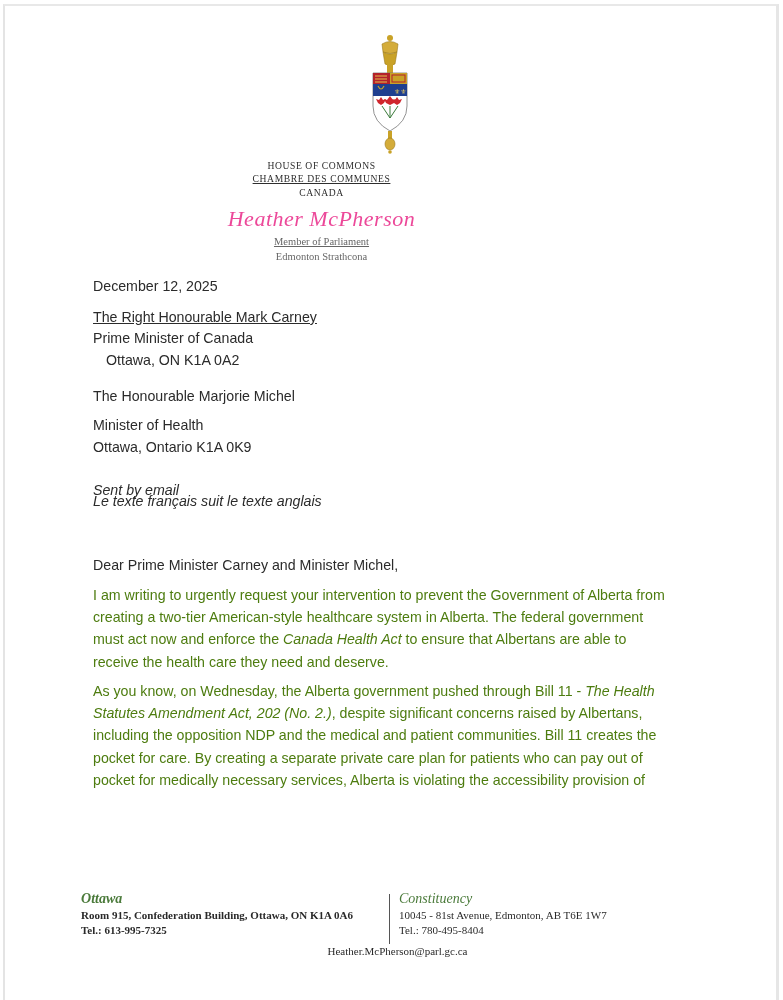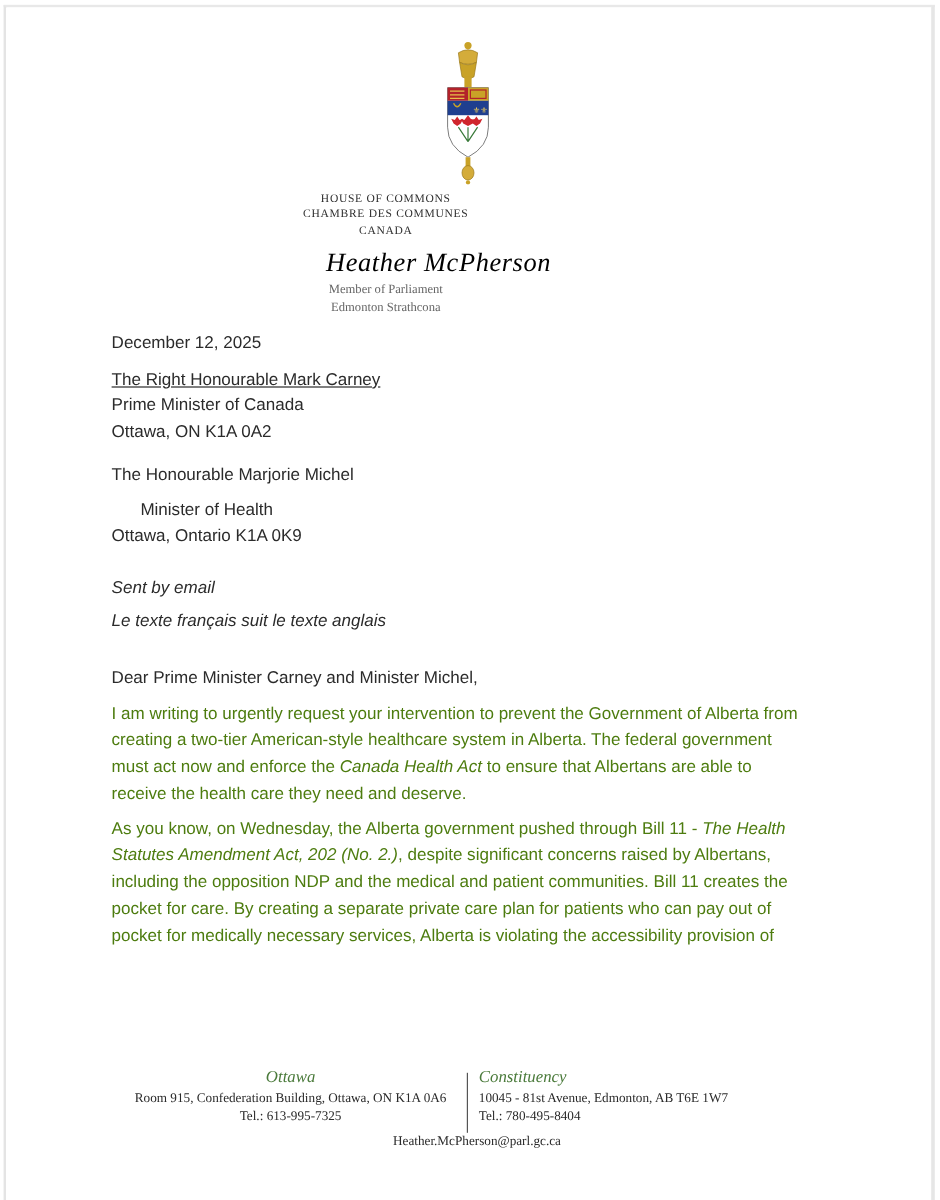"CHAMBRE DES COMMUNES" div.lh-line { text-decoration: none -> underline }
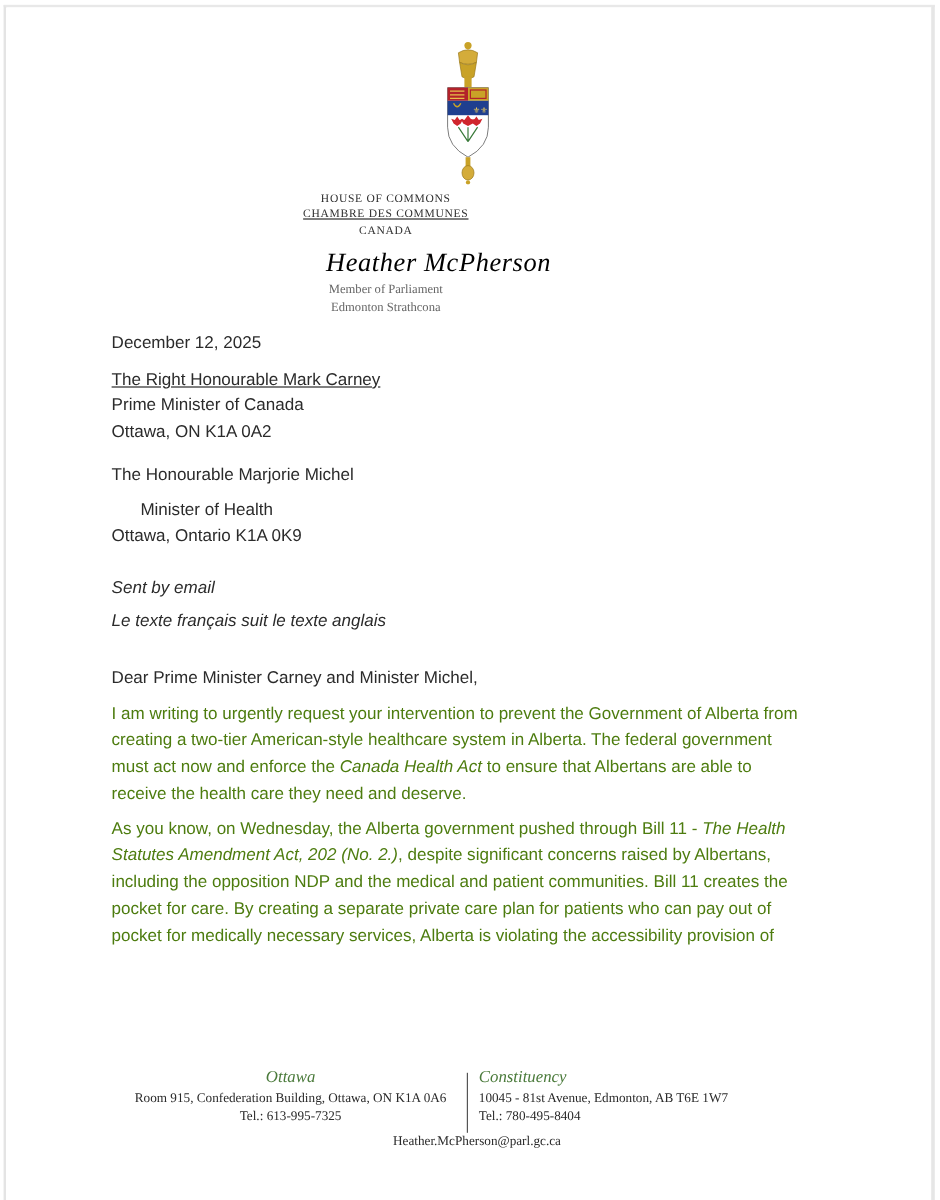"Heather McPherson" .mp-name { color: #000000 -> #ec4899; padding-left: 44px -> none }
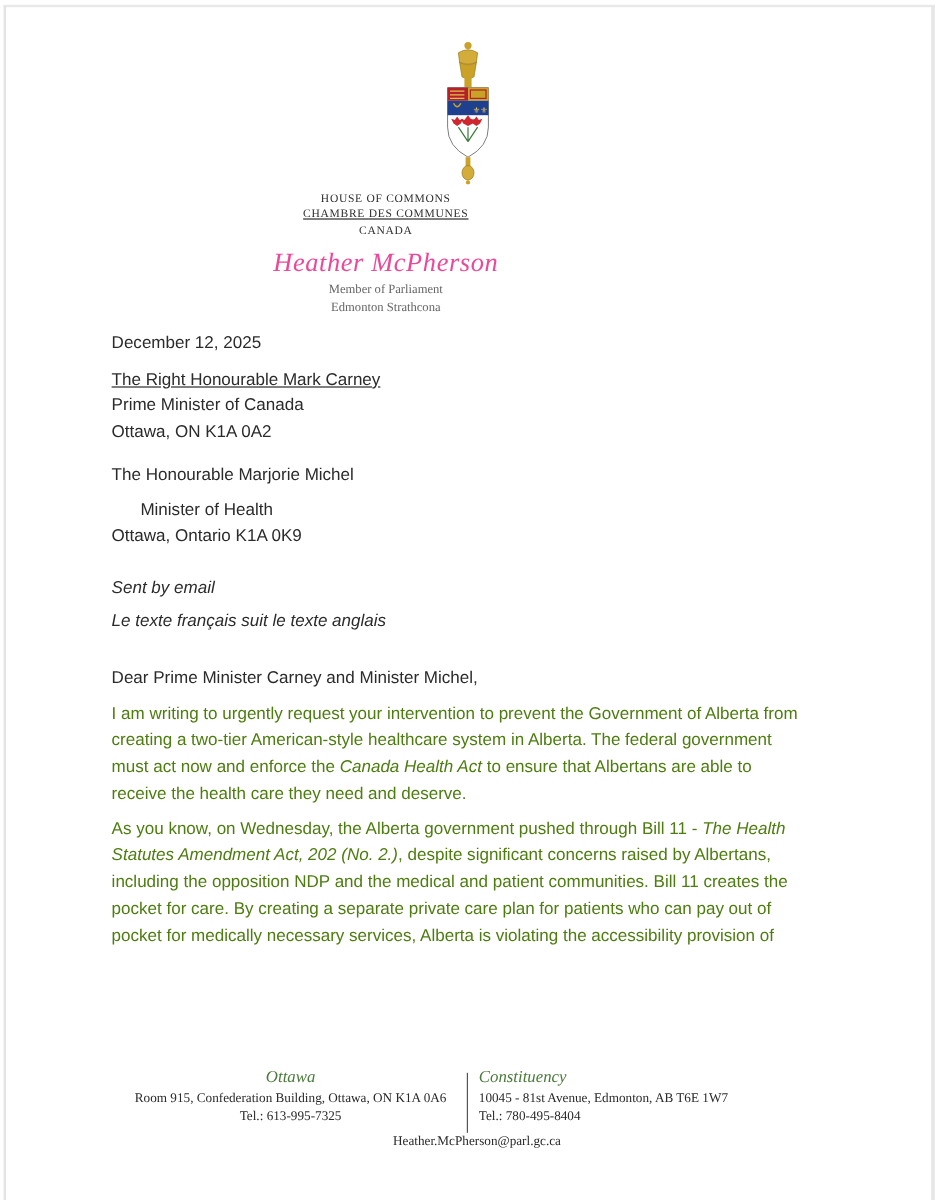"Member of Parliament" div.lh-line { text-decoration: none -> underline }
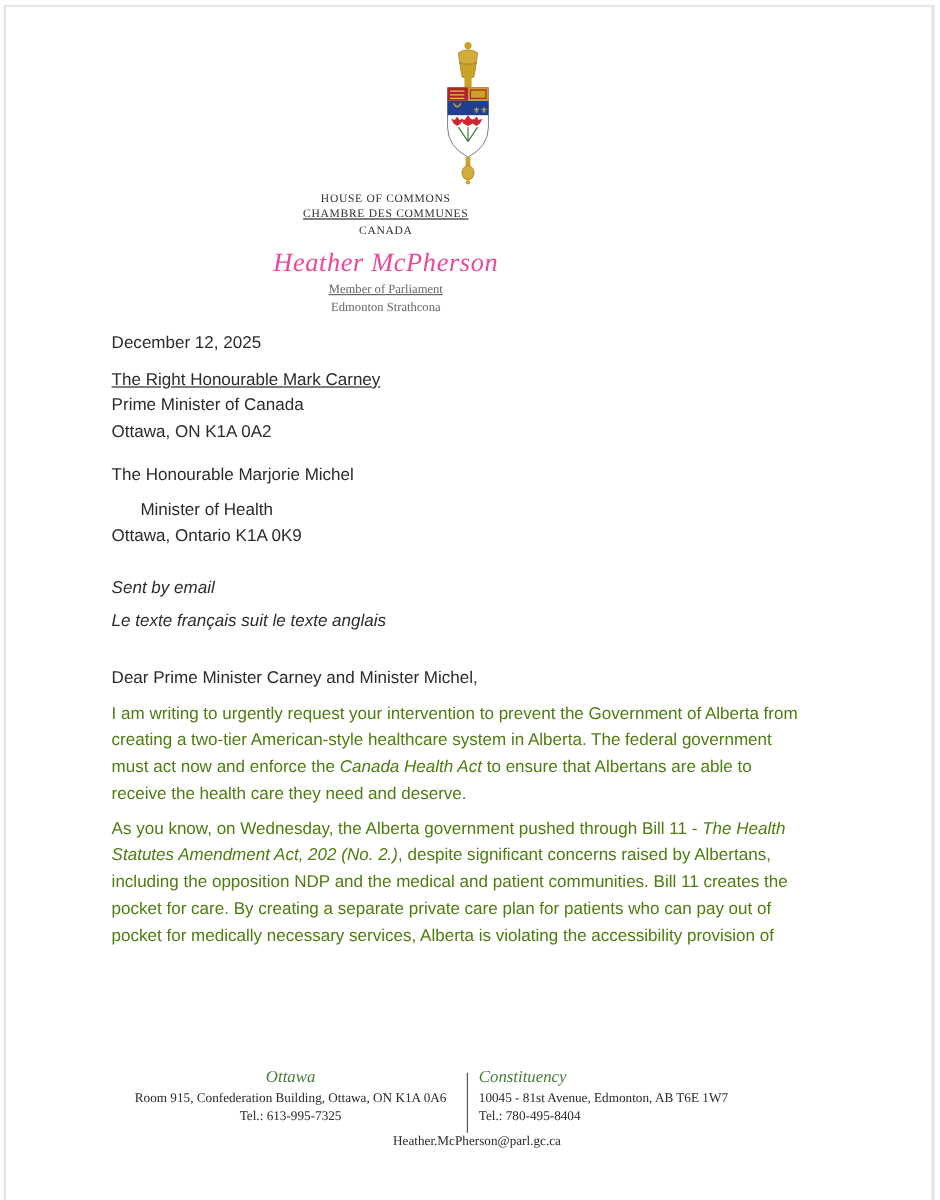"Ottawa, ON K1A 0A2" div.text { margin-left: none -> 13px }
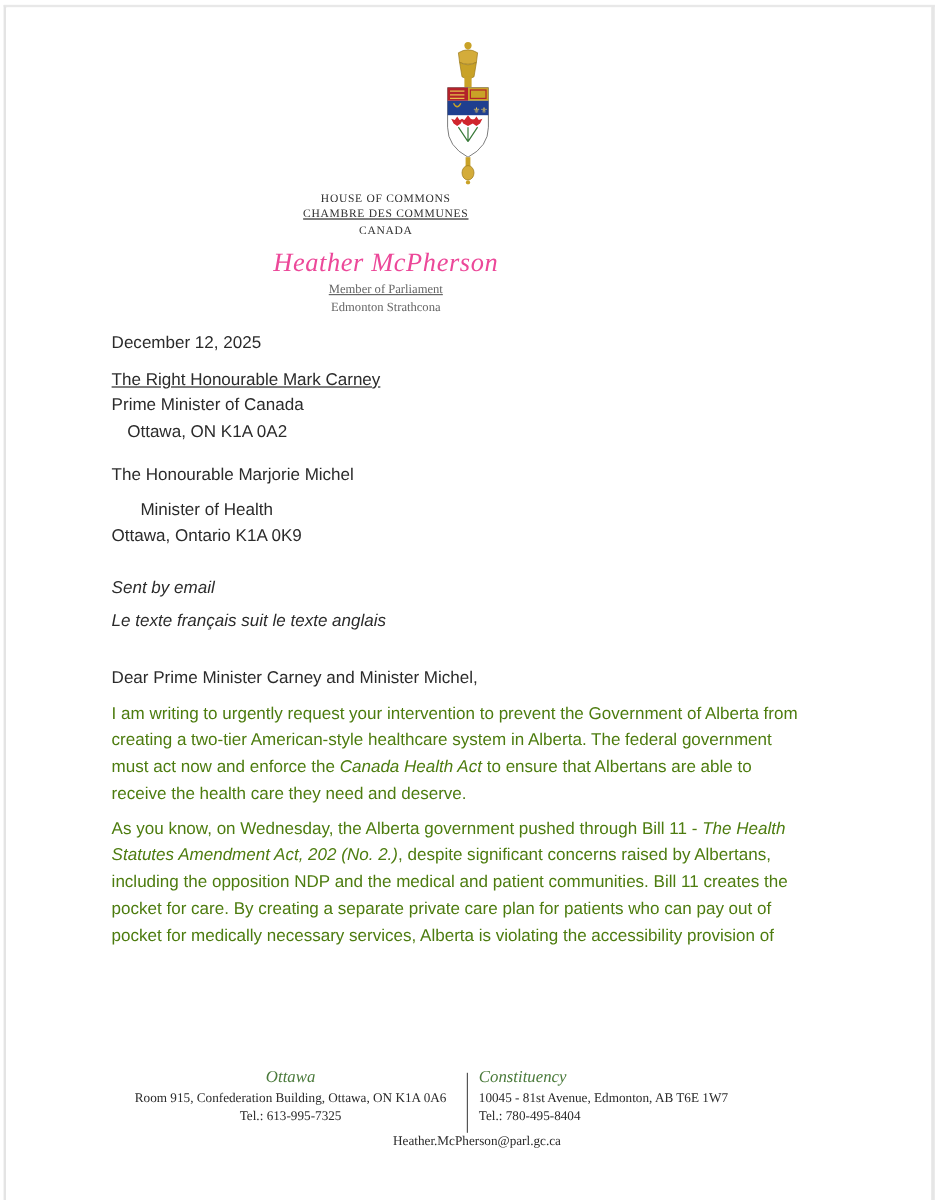"Minister of Health" div.text { margin-left: 24px -> none }
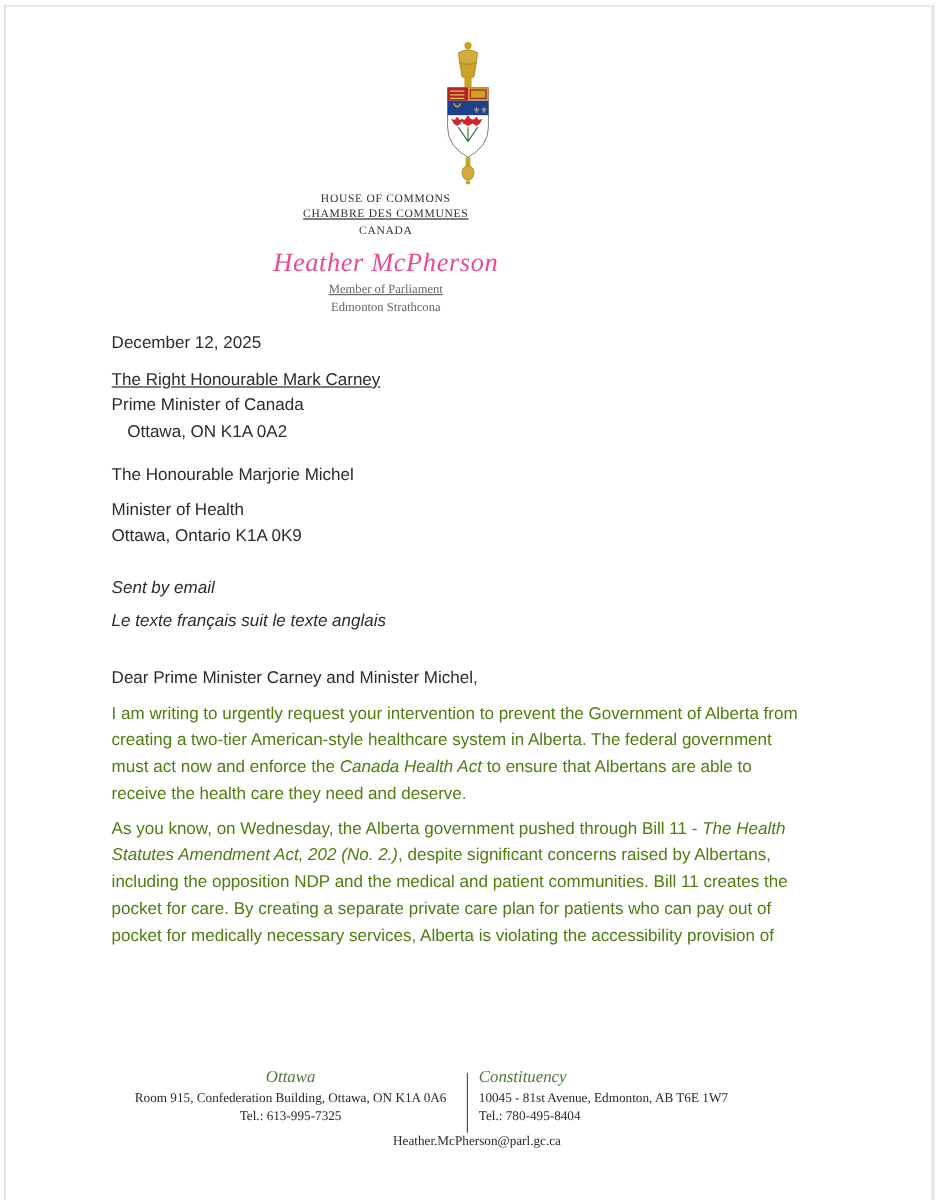"Le texte français suit le" div.text { top: 508px -> 491px }
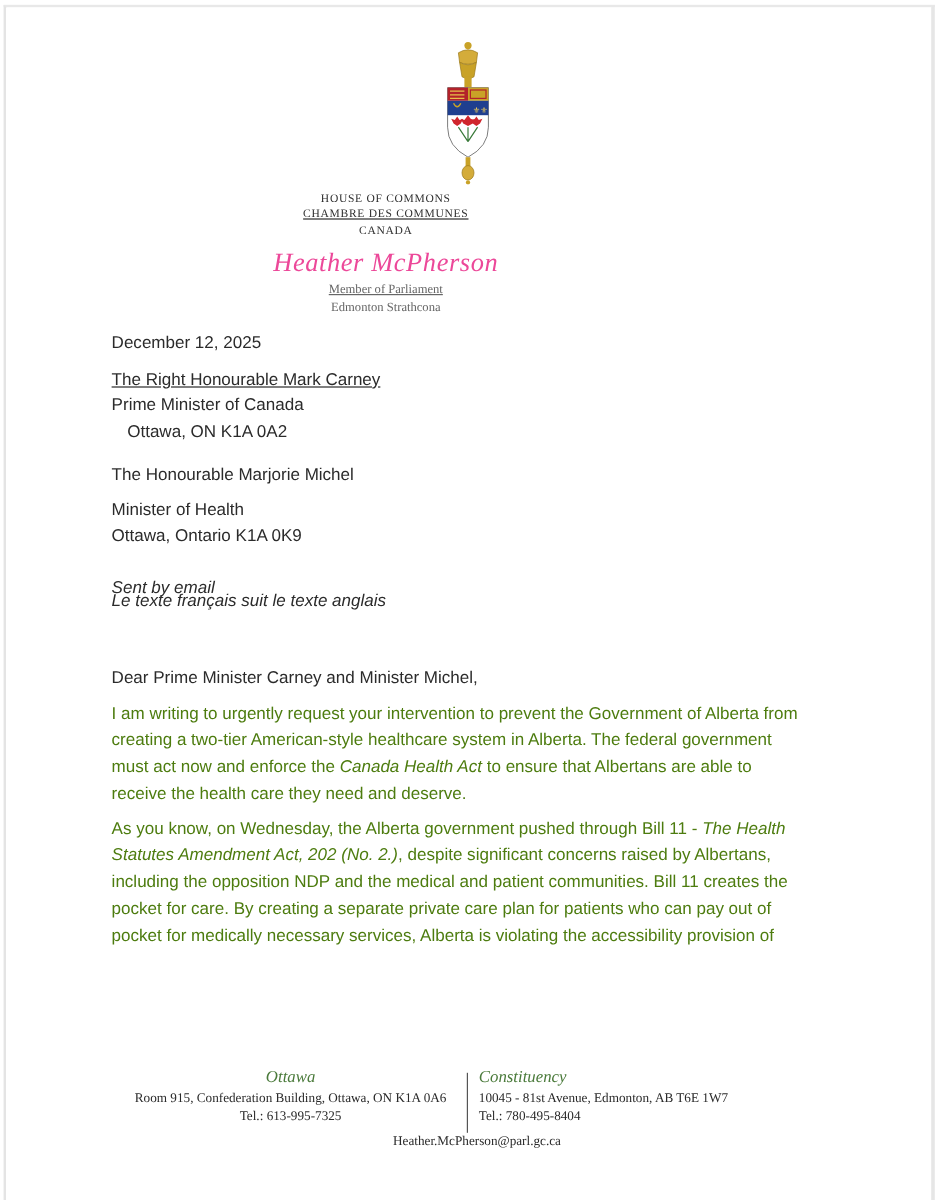"Ottawa" .f-left { font-weight: none -> bold; right: 411px -> 430px; text-align: center -> left }
